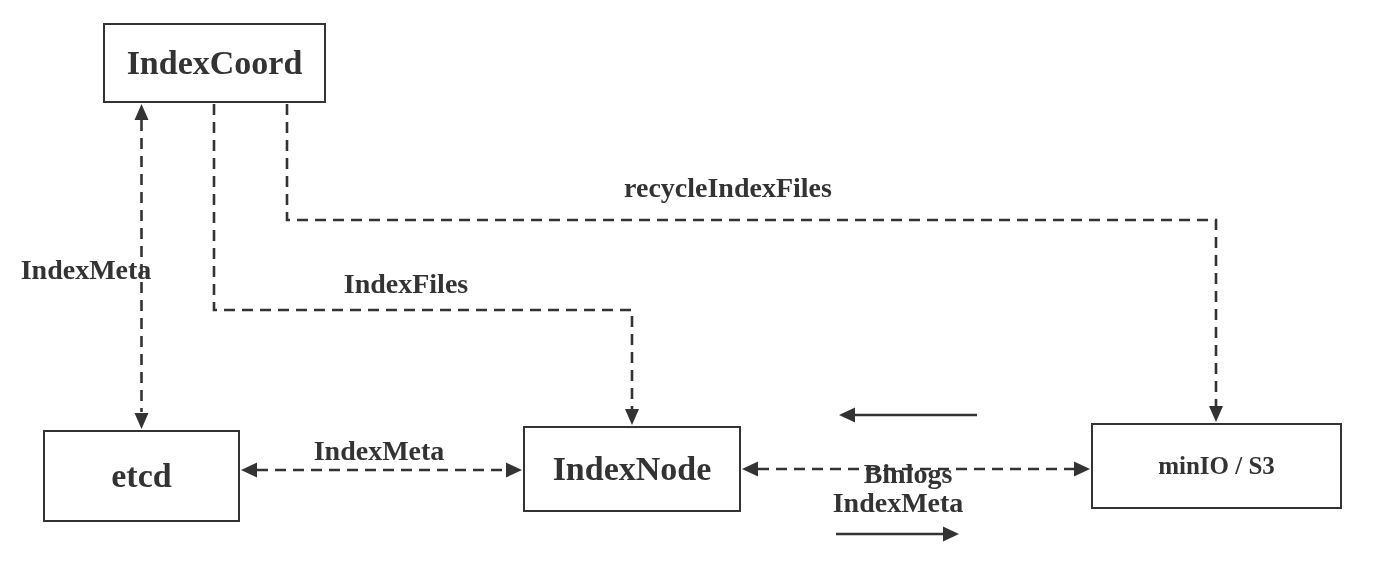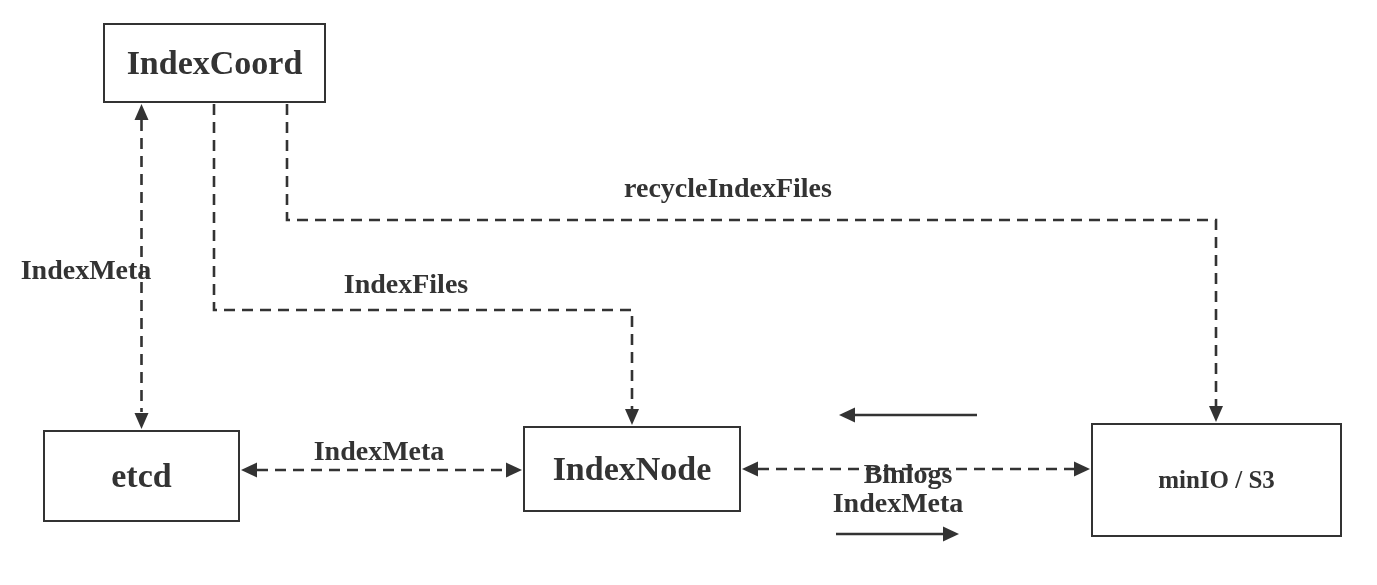"minIO / S3" .node-storage { height: 114px -> 86px }
